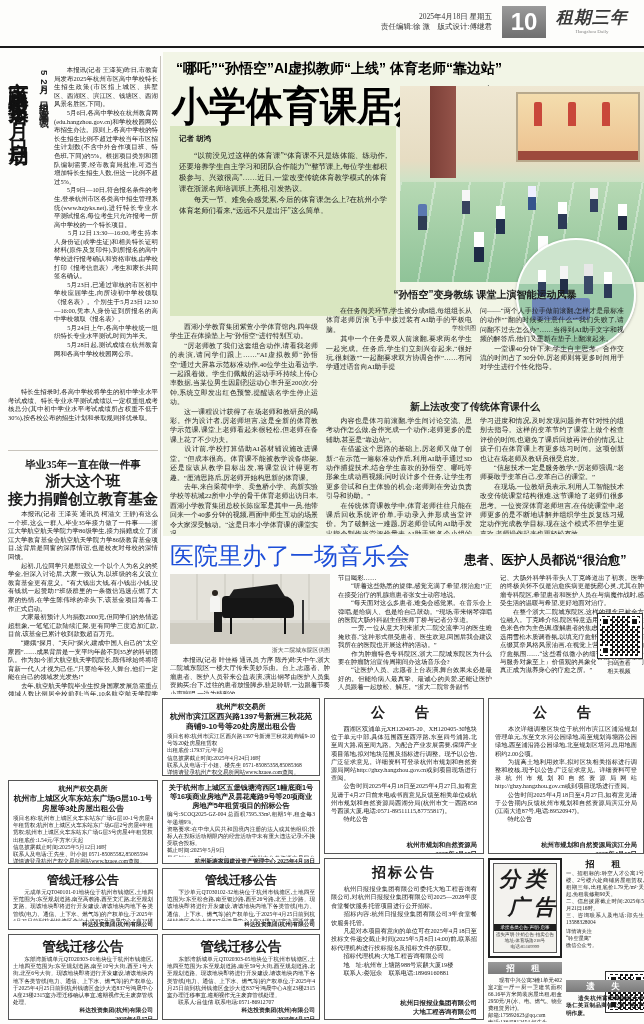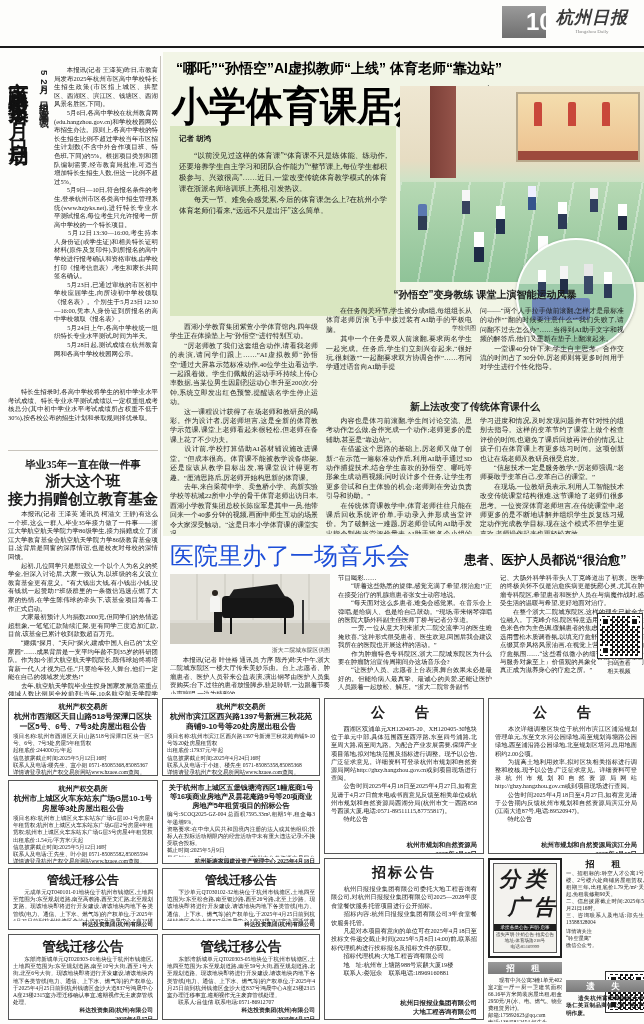"2025年4月18日 星期五" div.abs { html: none -> <div> <div>2025年4月18日 星期五</div> <div>责任编辑:徐 溦 版式设计:傅继君</div> </div> }
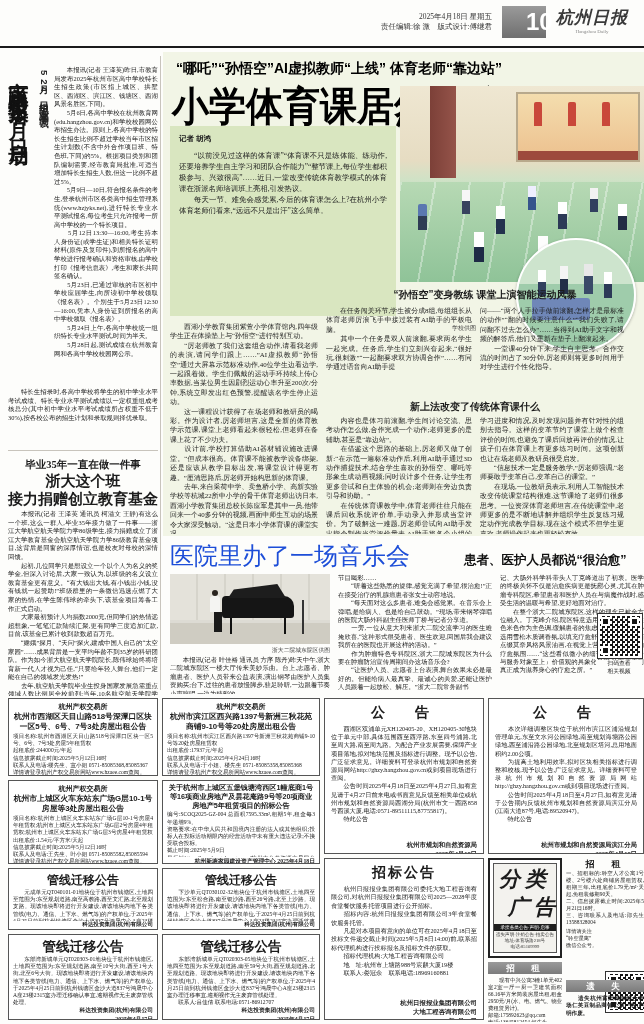"10" div.abs { padding-left: 24px -> none; width: 20px -> 44px }
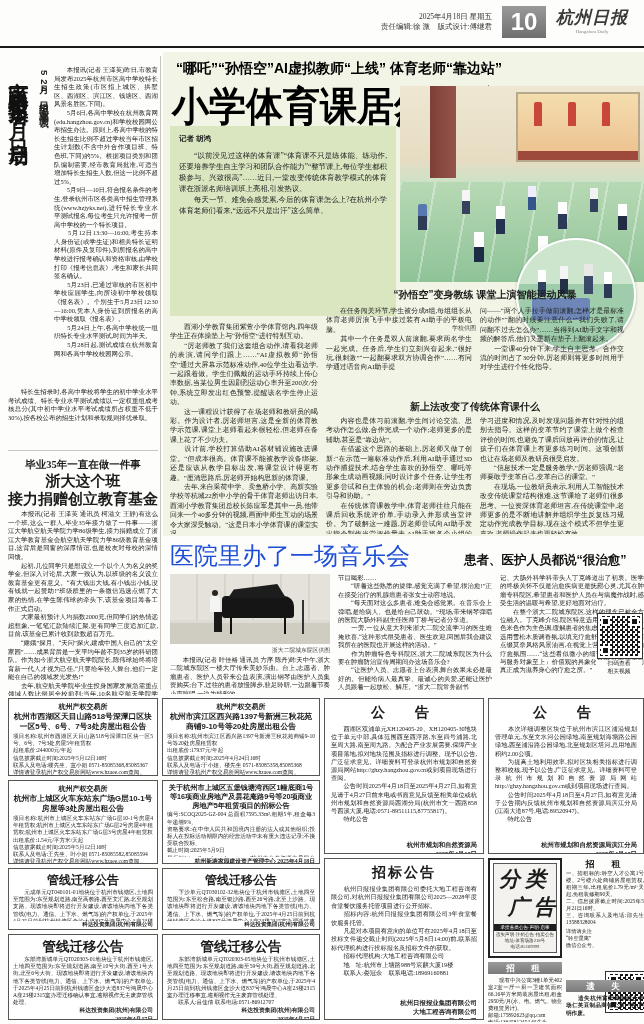"杭州日报" div { text: 杭州日报 -> 租期三年 }
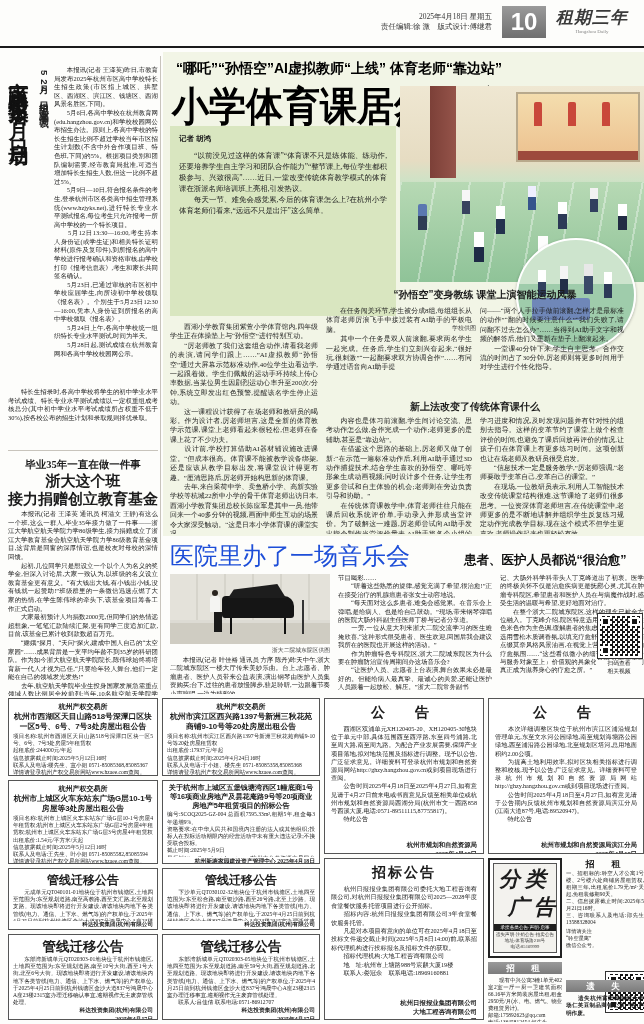"杭州市西湖区天目山路518号深潭口区块一区5号、6号、7号3处房屋出租公告" div.abs { html: <div> <div>杭州产权交易所</div> <div>杭州市西湖区天目山路518号深潭口区块一区5号、6号、7号3处房屋出租公告</div> <div>项目名称:杭州市西湖区天目山路518号深潭口区块一区5号、6号、7号3处房屋5年租赁权 起租底价:244000元/年起 信息披露截止时间:2025年5月12日16时 联系人及电话:楼先生、宣小姐 0571-85085368,85085367 详情请登录杭州产权交易所网站www.hzaee.com查阅。</div> </div> -> none }
